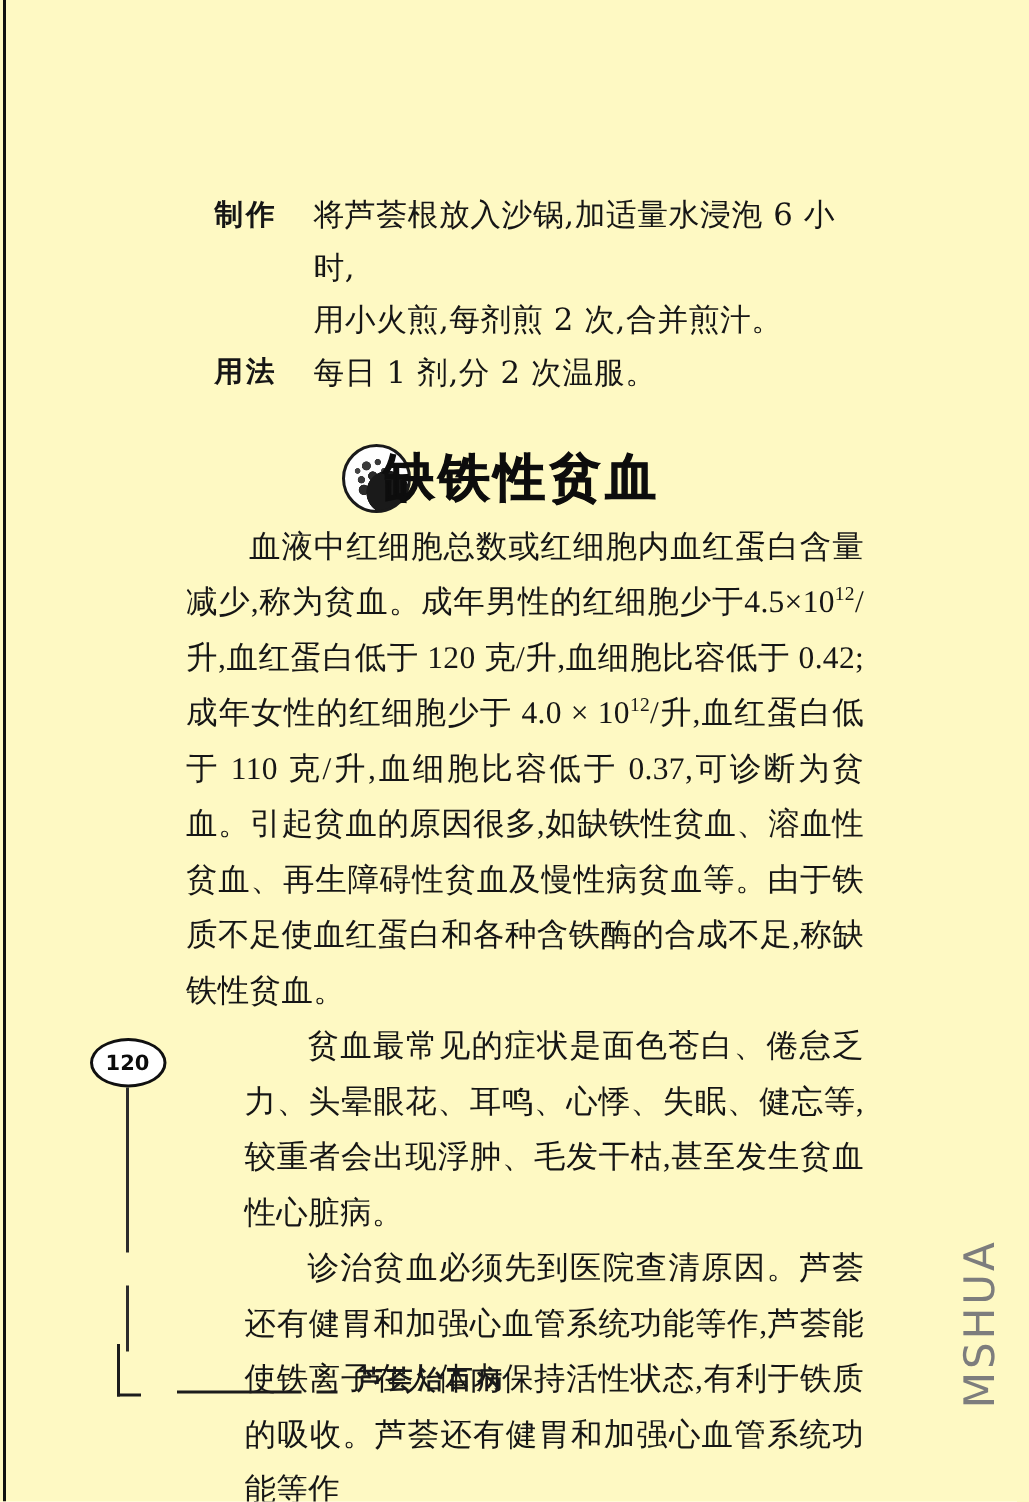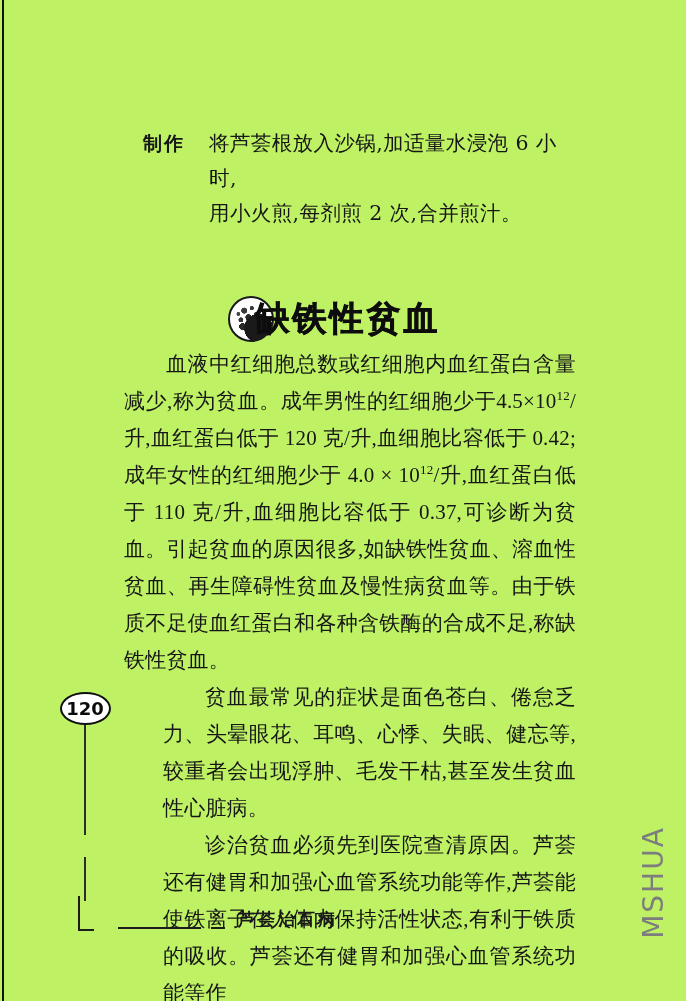"制作" #page { background: #bef264 -> #fef9c3 }
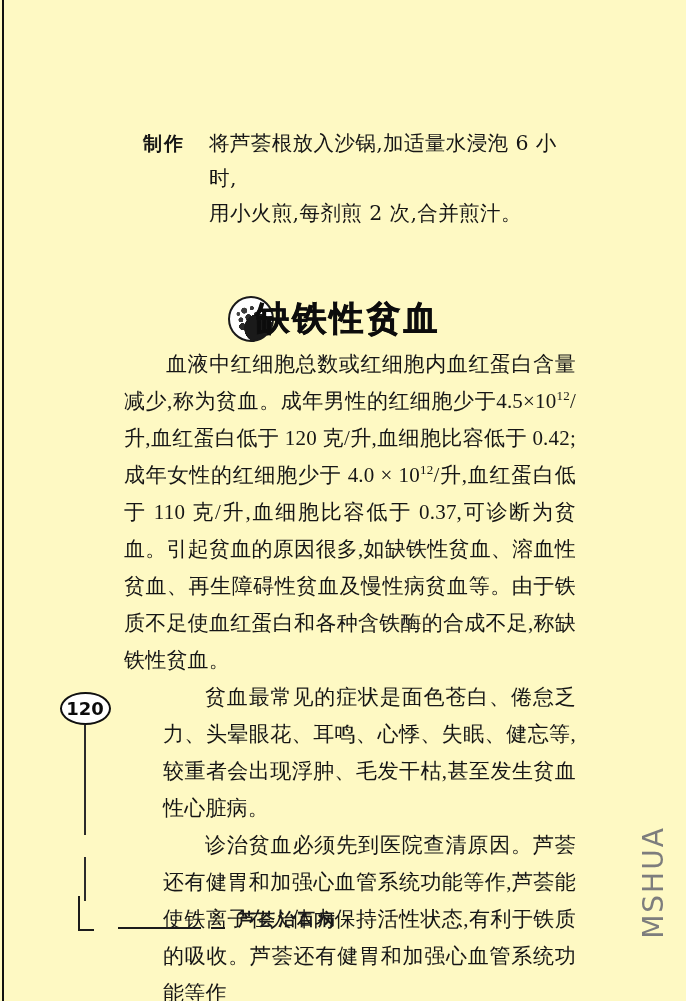"用法" div.recipe-row { html: none -> <div> <span>用法</span> <span>每日 1 剂,分 2 次温服。</span> </div> }
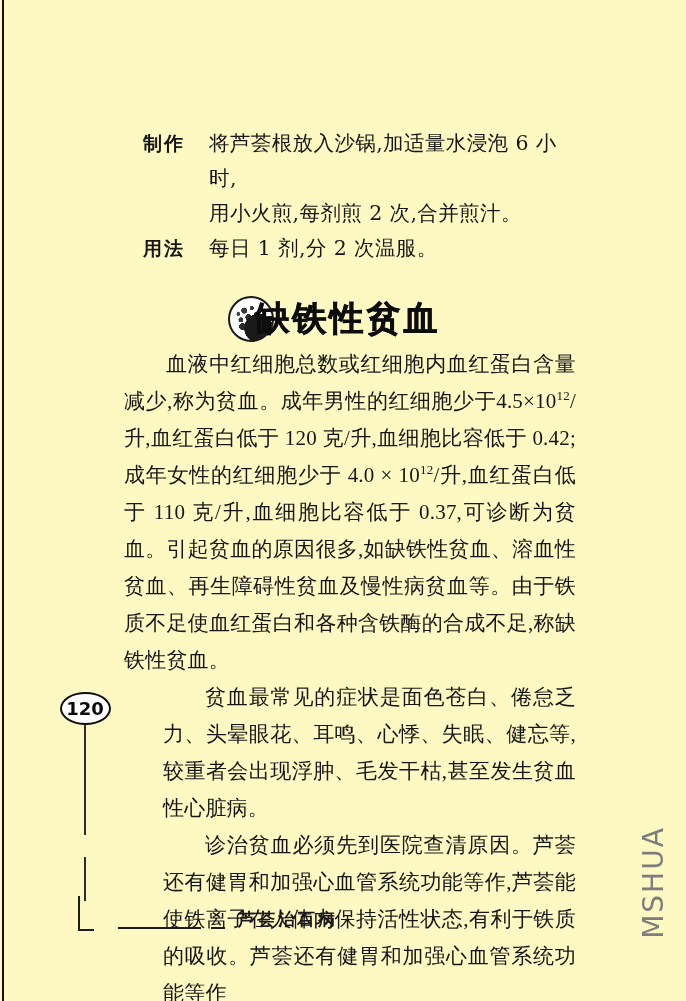"120" #page-number-bubble { font-size: 18px -> 14px }
